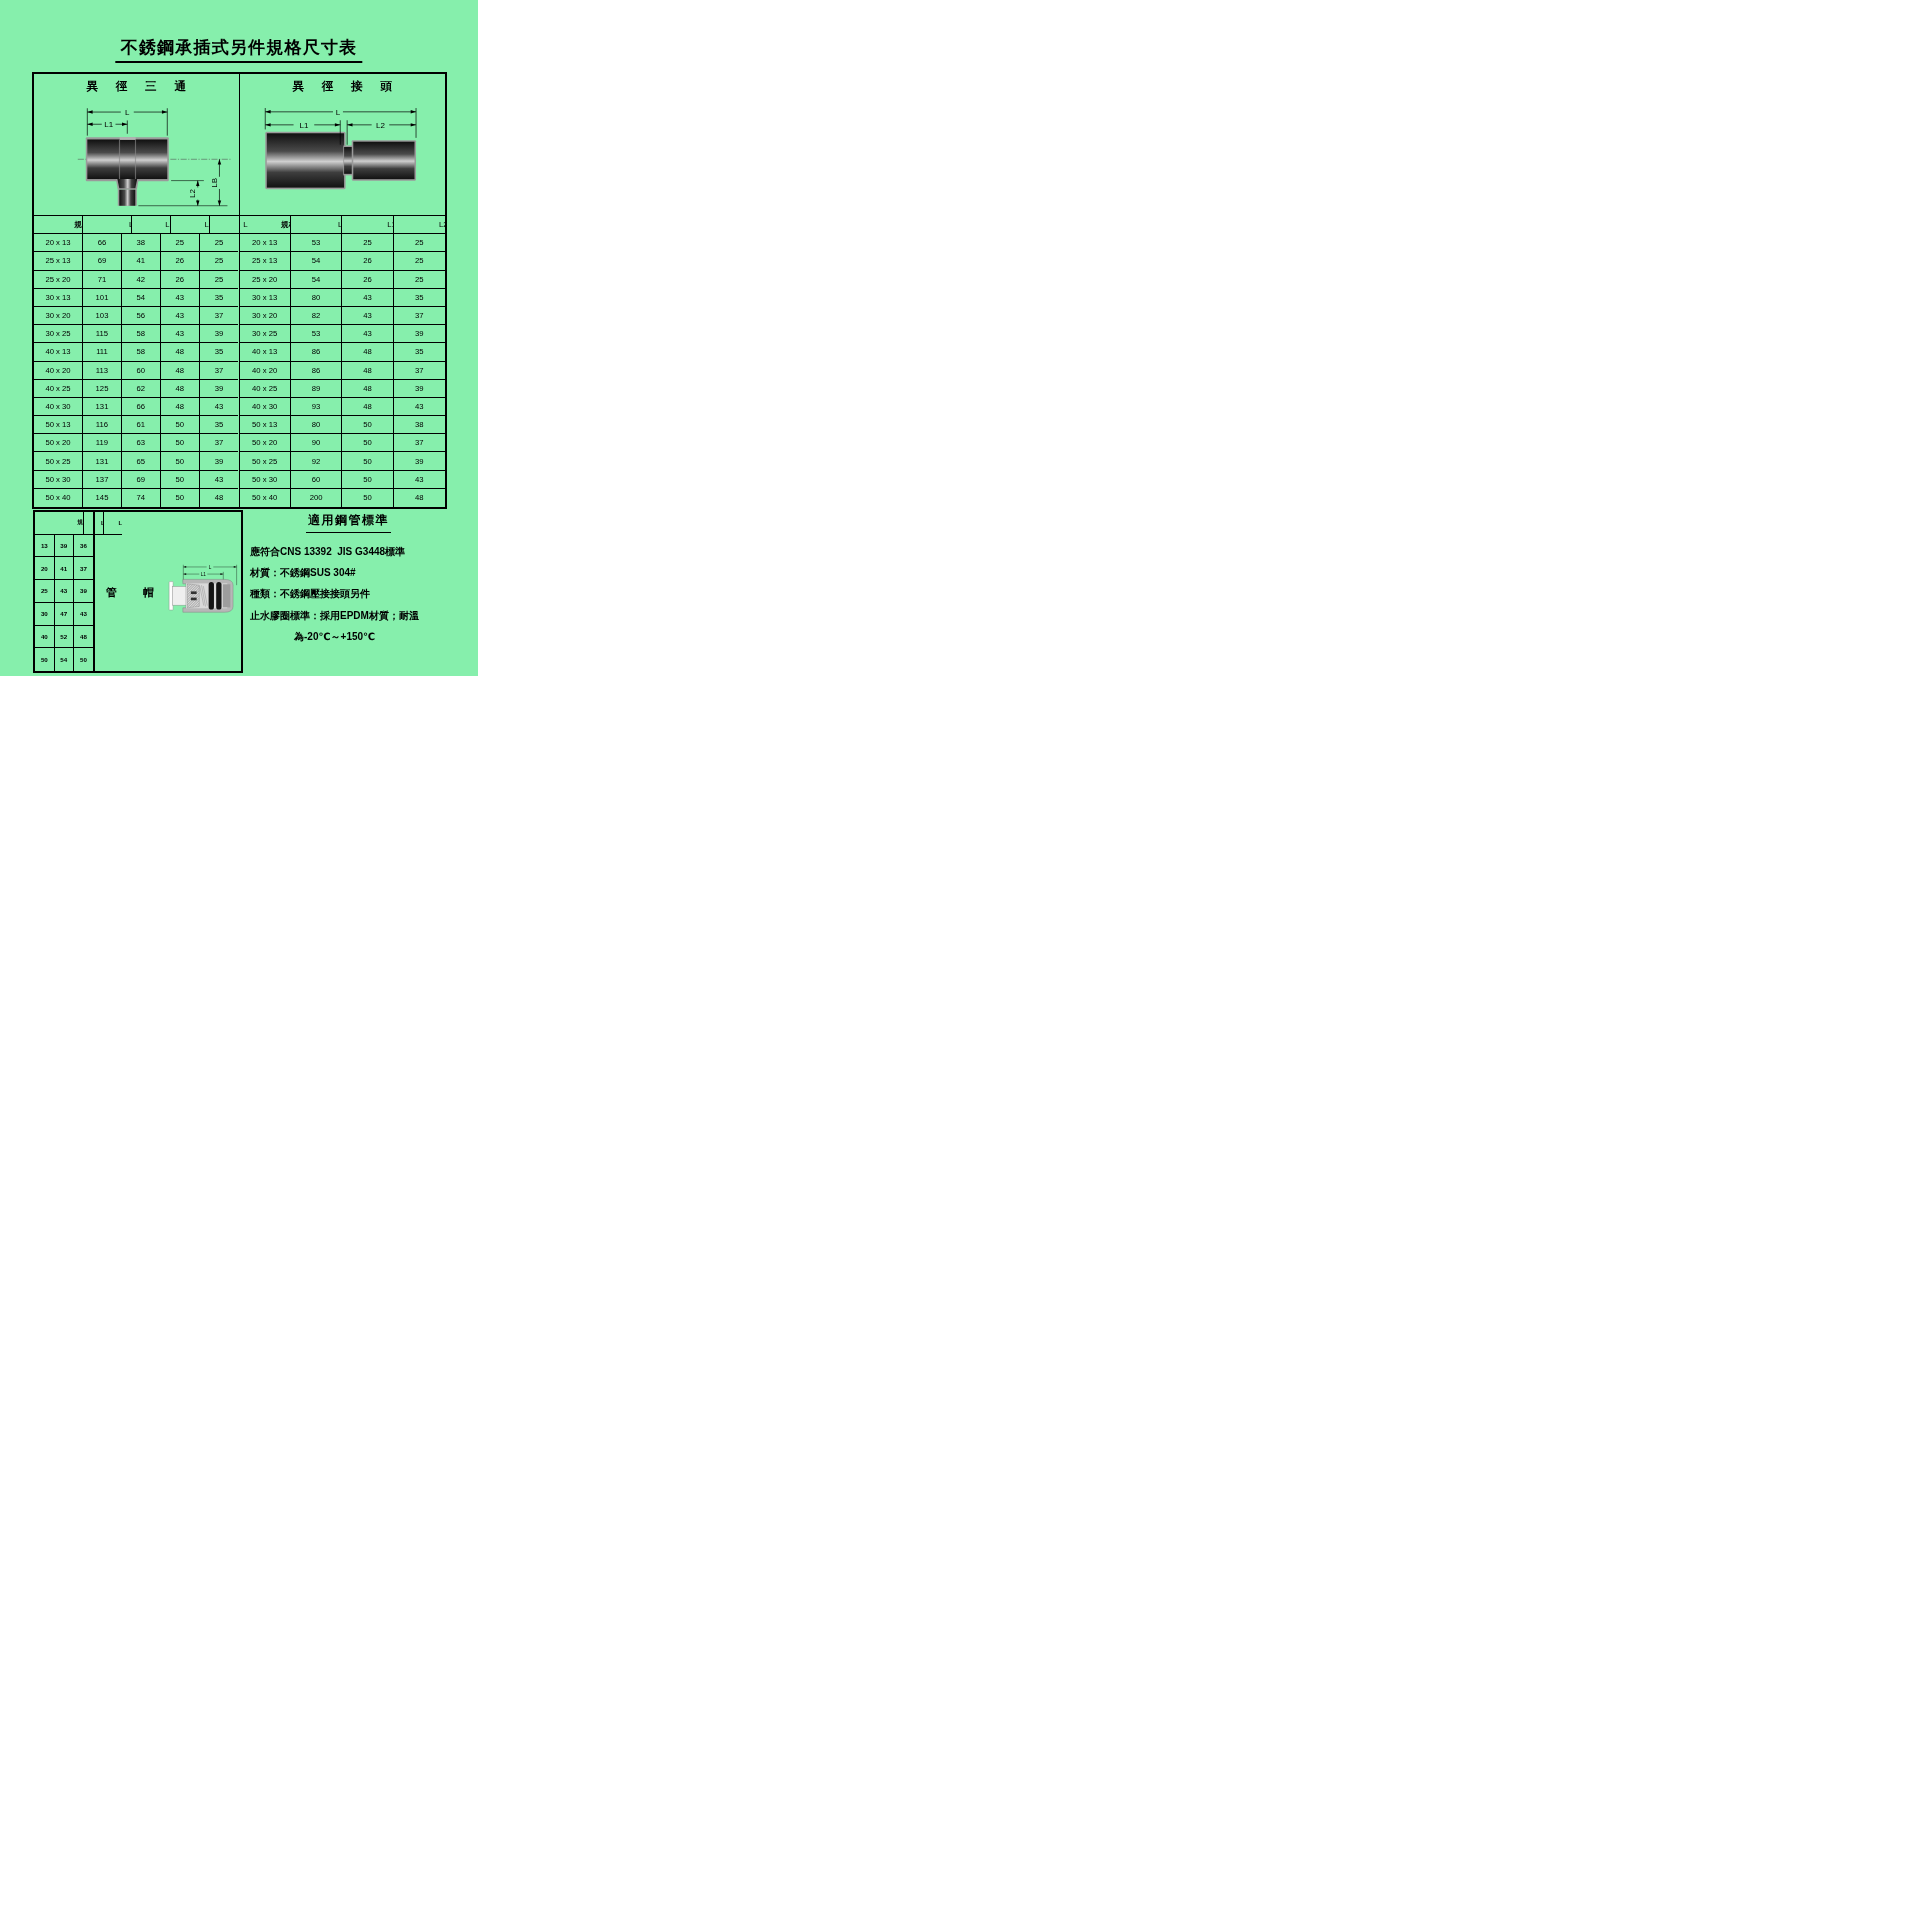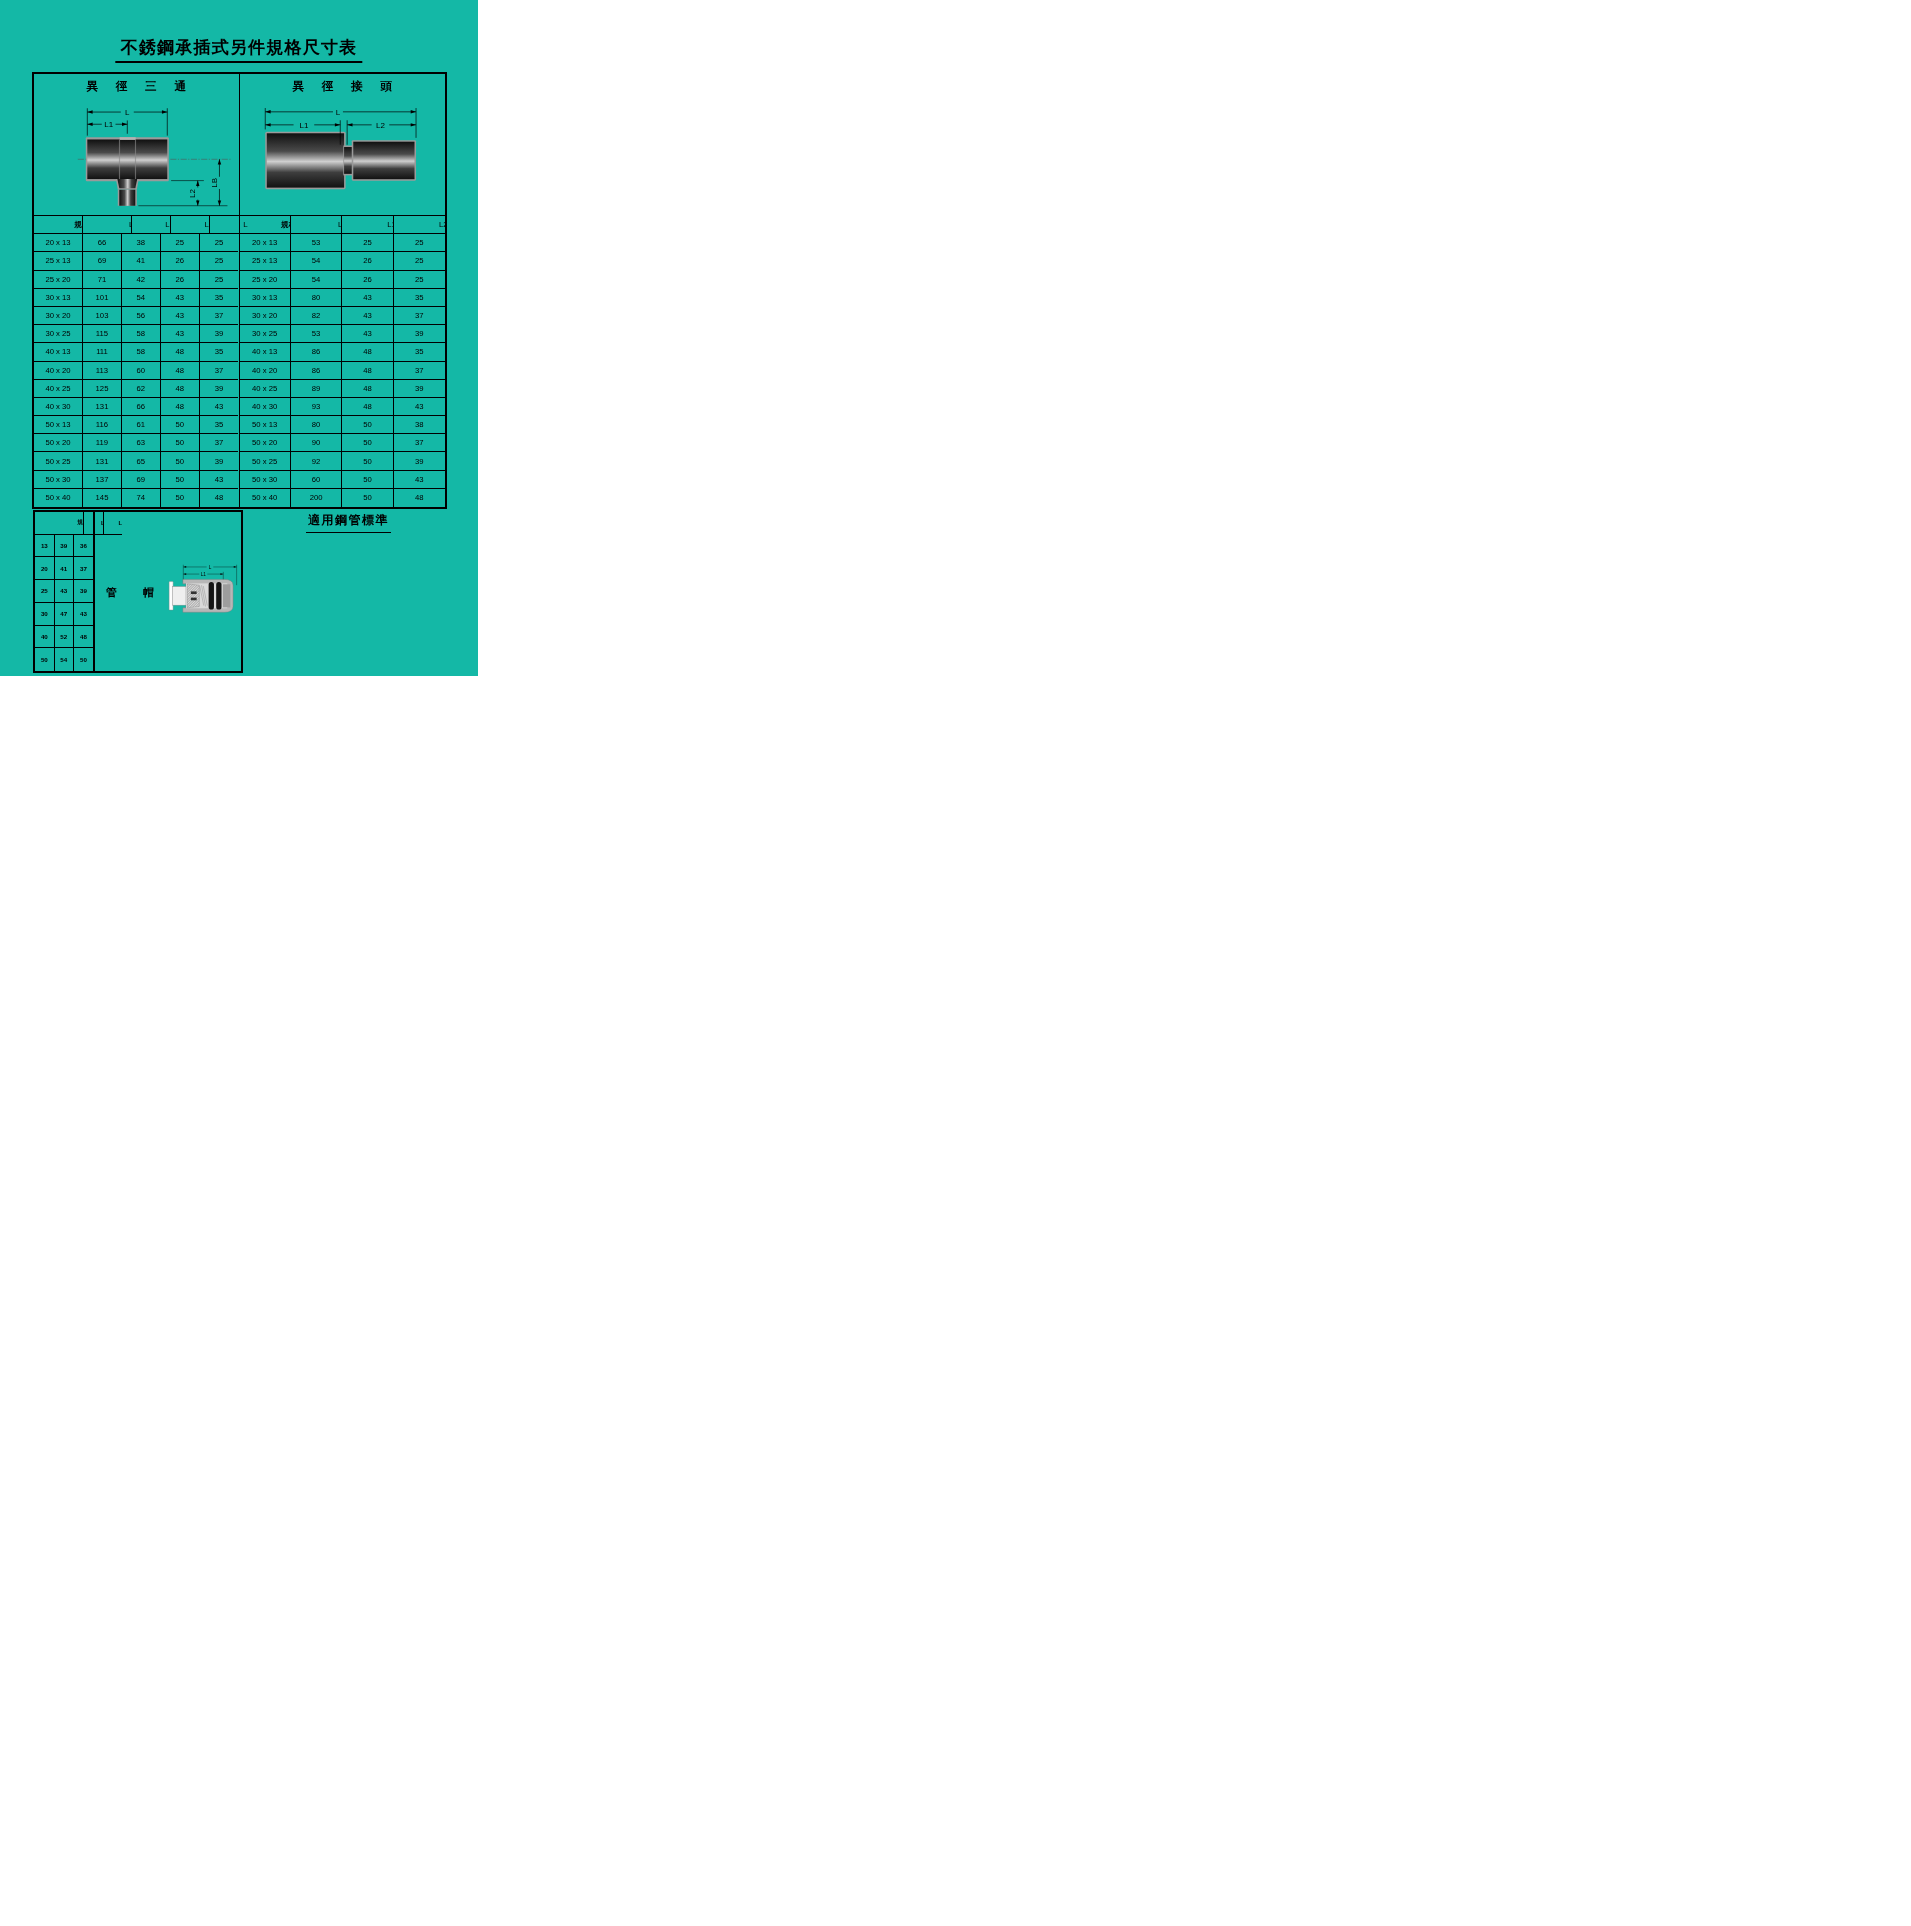"不銹鋼承插式另件規格尺寸表" .page { background: #14b8a6 -> #86efac }
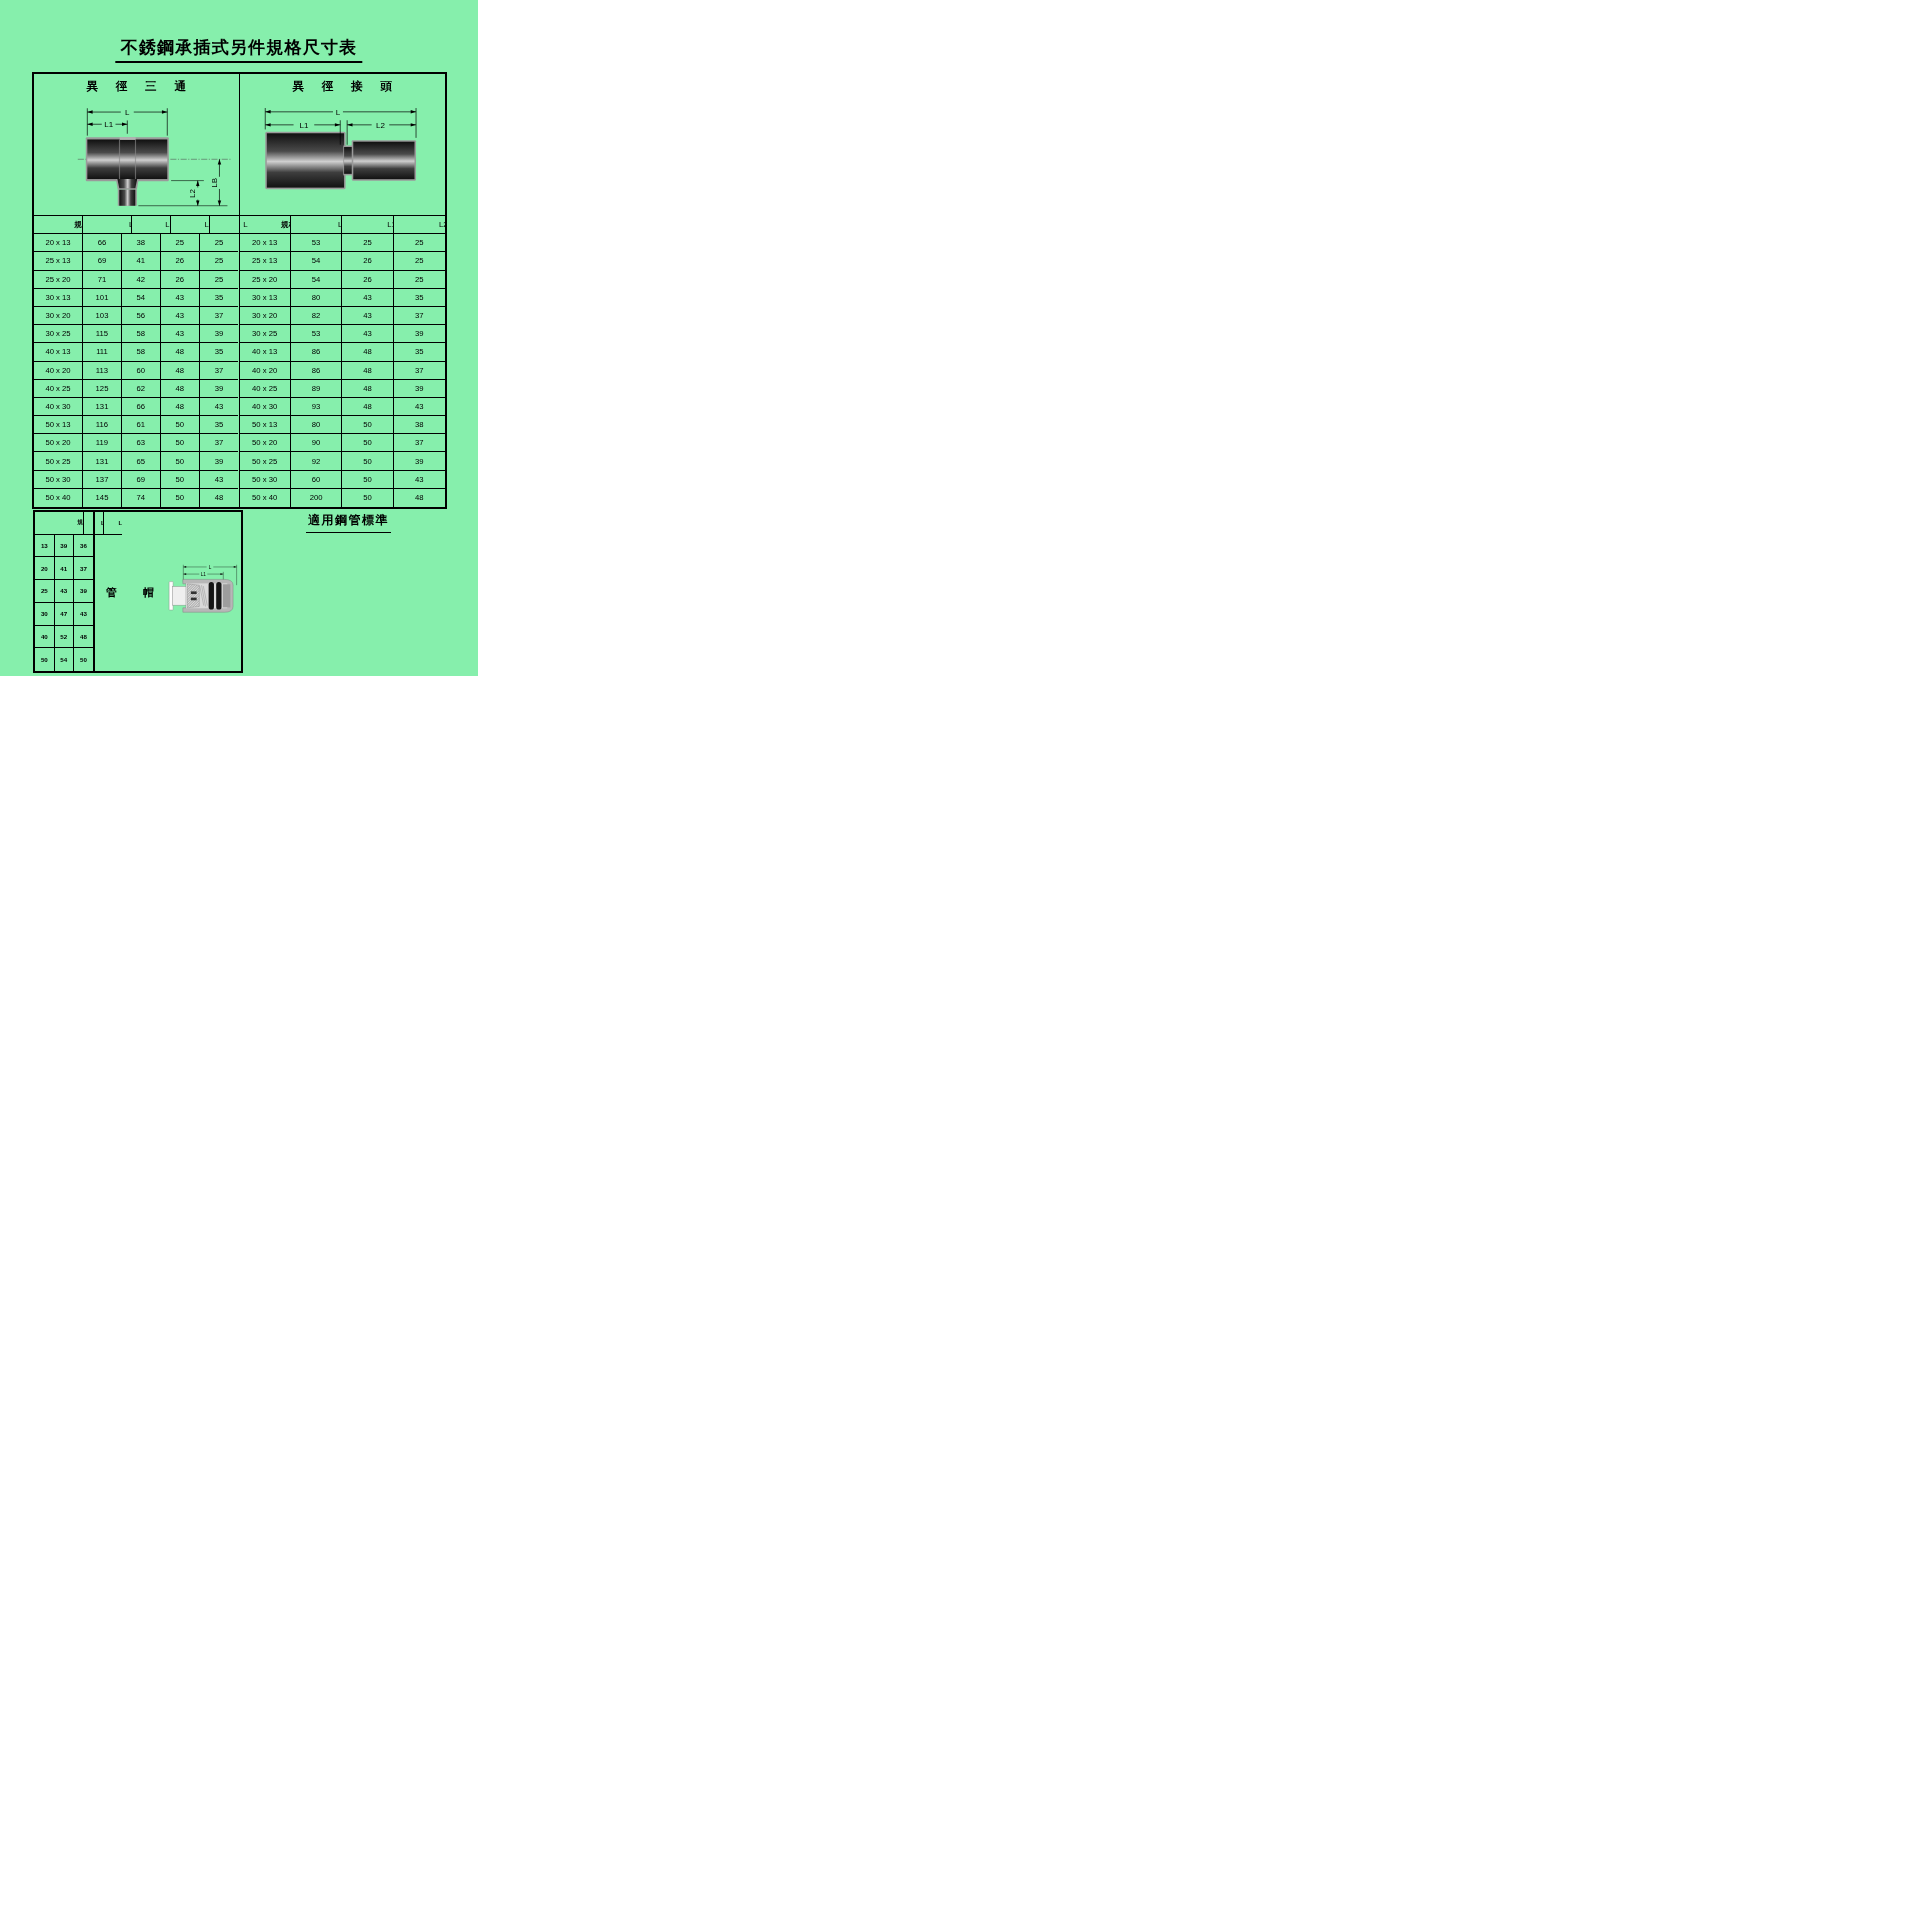"應符合CNS 13392 JIS G3448標準" div.std-lines { html: none -> <div> <div>應符合CNS 13392 JIS G3448標準</div> <div>材質：不銹鋼SUS 304#</div> <div>種類：不銹鋼壓接接頭另件</div> <div>止水膠圈標準：採用EPDM材質；耐溫</div> <div>為-20℃～+150℃</div> </div> }
